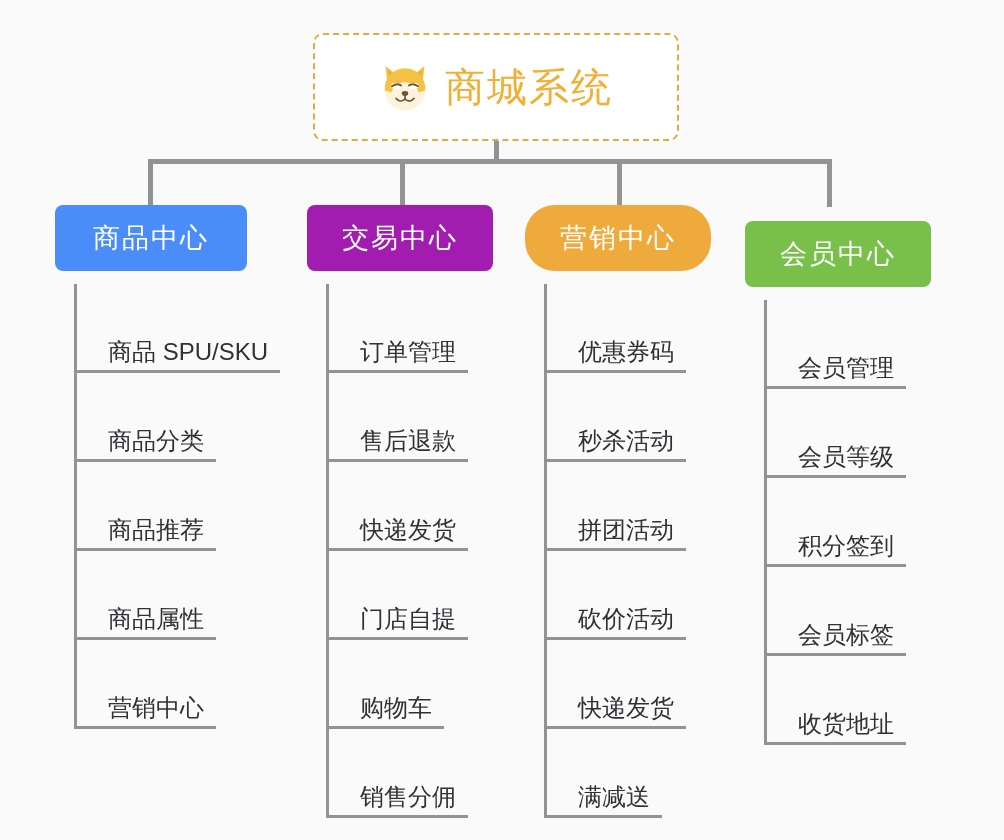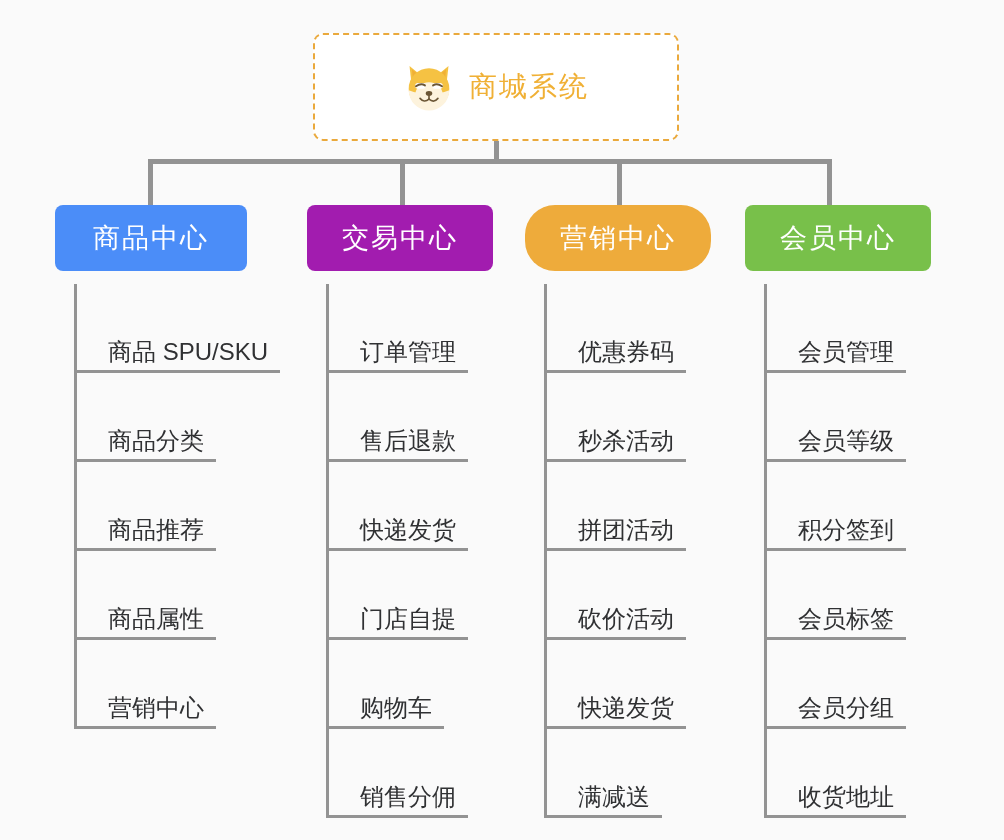"商城系统" .root-title { font-size: 28px -> 40px }
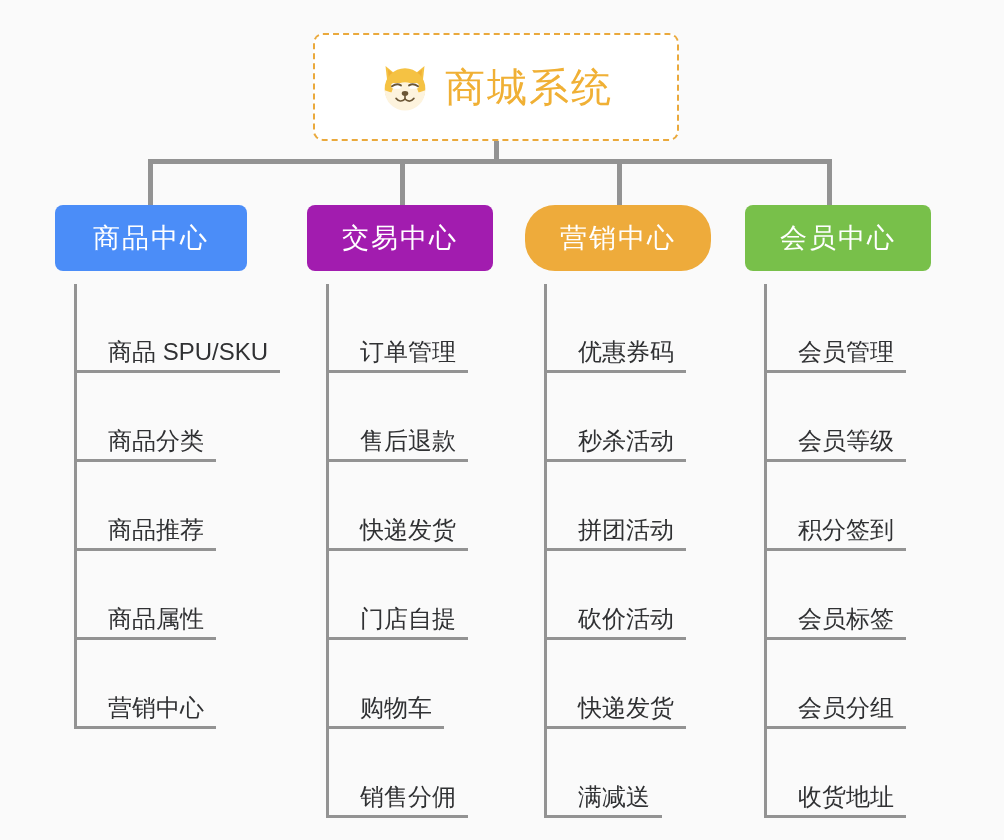"会员中心" div.column { margin-top: none -> 16px }
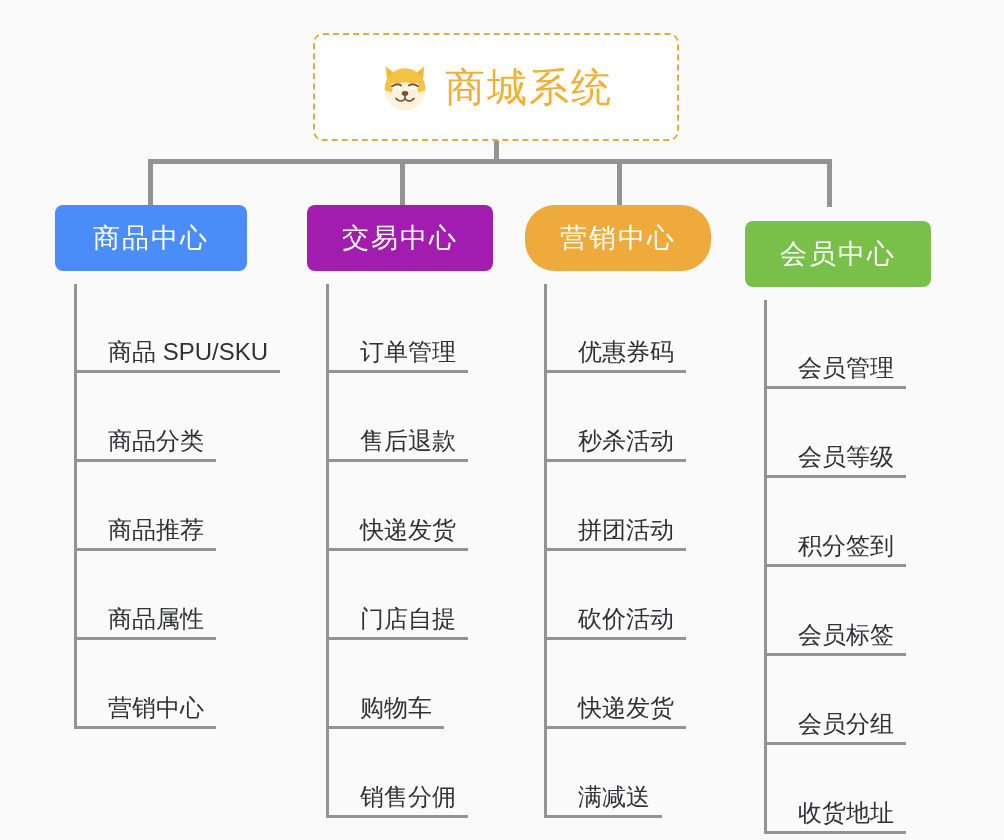"会员分组" div.leaf { html: <div> <span>会员分组</span> </div> -> none }
